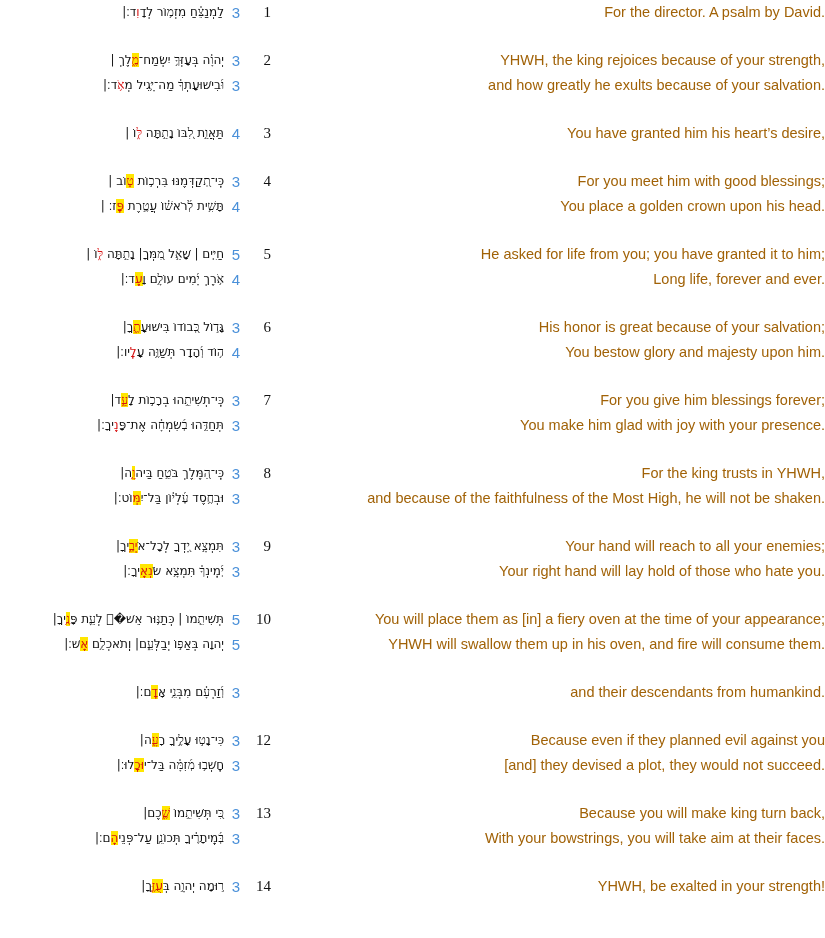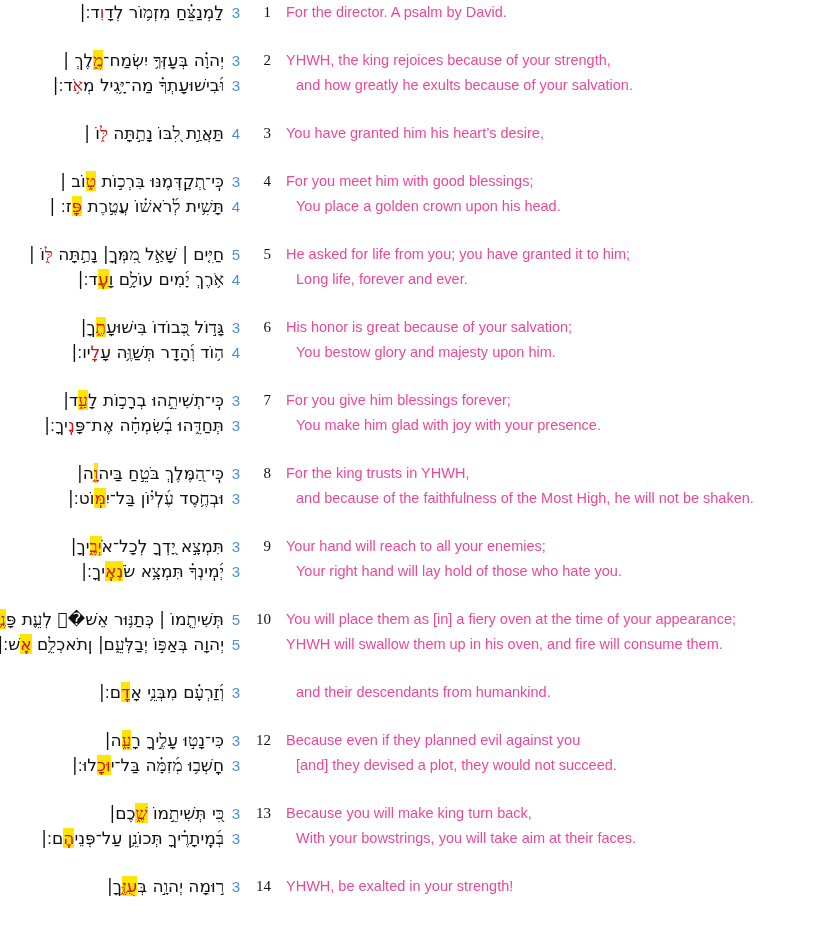"לַמְנַצֵּ֗חַ מִזְמ֥וֹר לְדָוִד׃|" .hebrew-cell { font-size: 17px -> 12px }
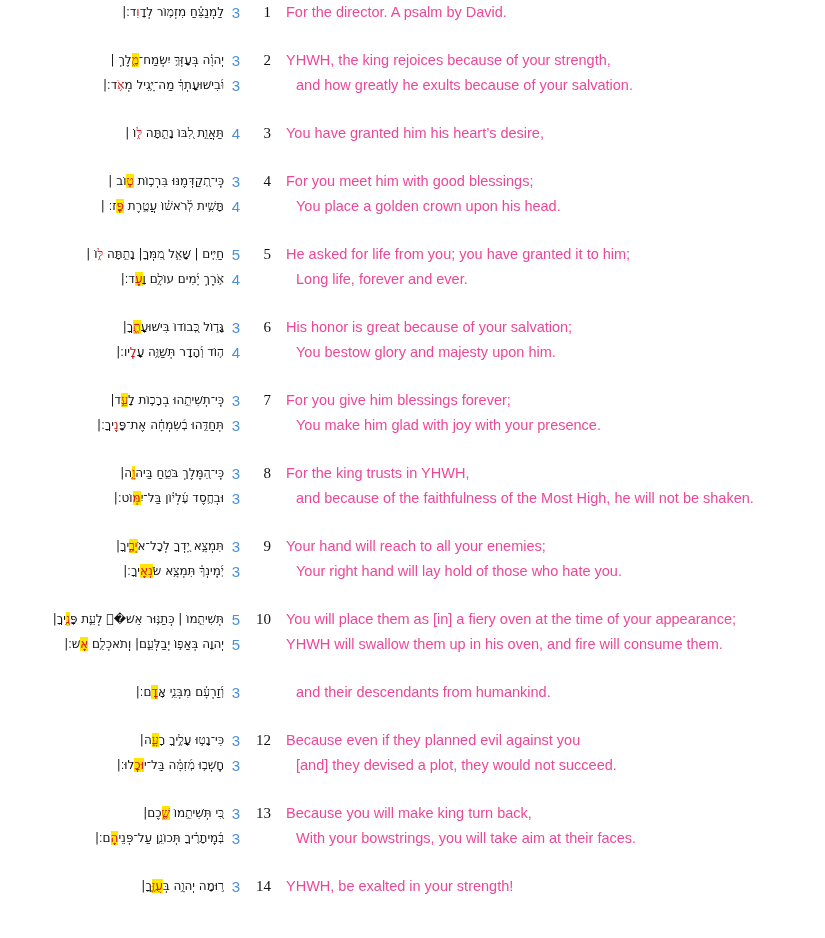"For the director. A psalm" .english-cell { color: #ec4899 -> #a16207; text-align: left -> right }
